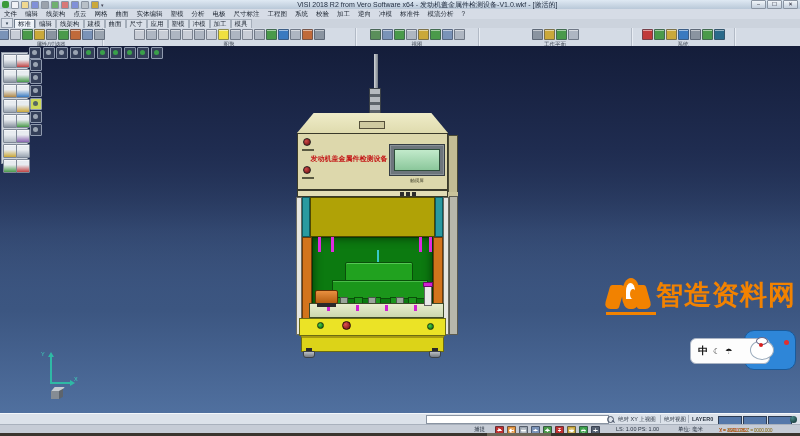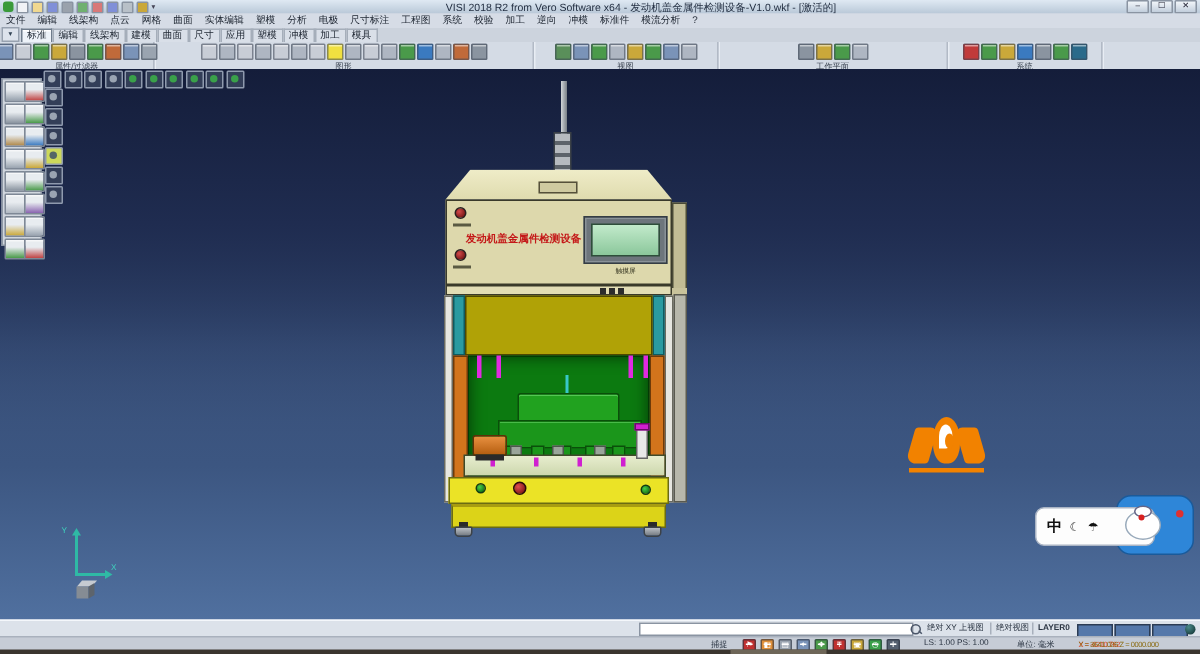"智造资料网" div.wm-text { html: none -> <div>智造资料网</div> }
